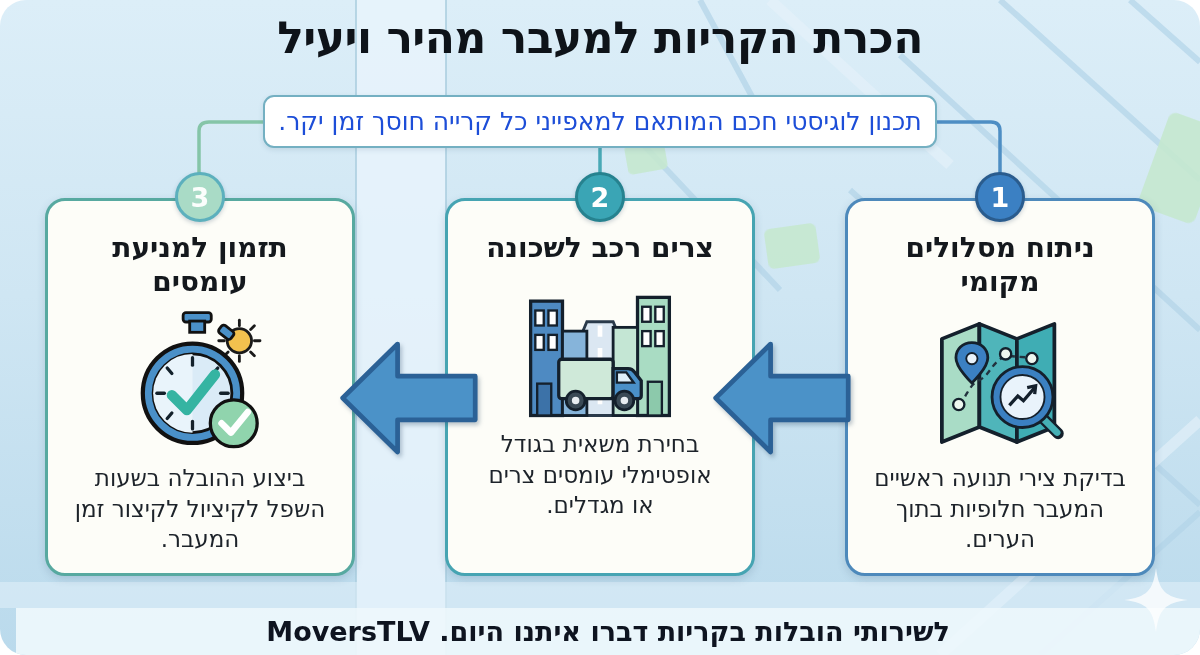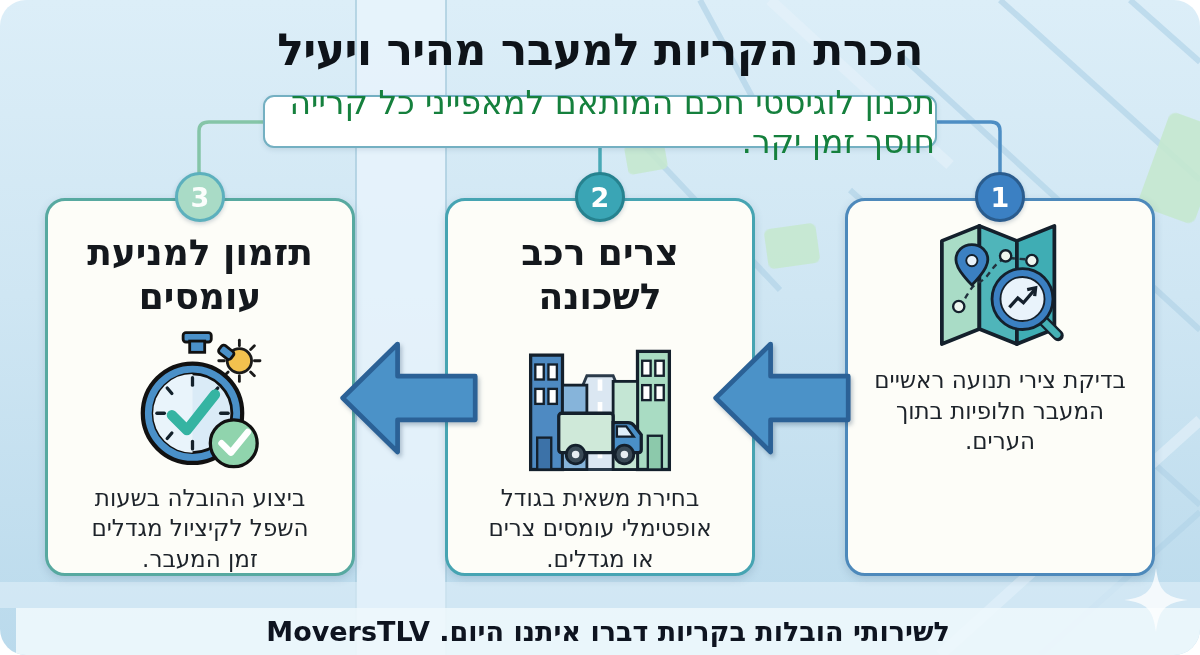"הכרת הקריות למעבר מהיר ויעיל" .title { top: 24px -> 12px }
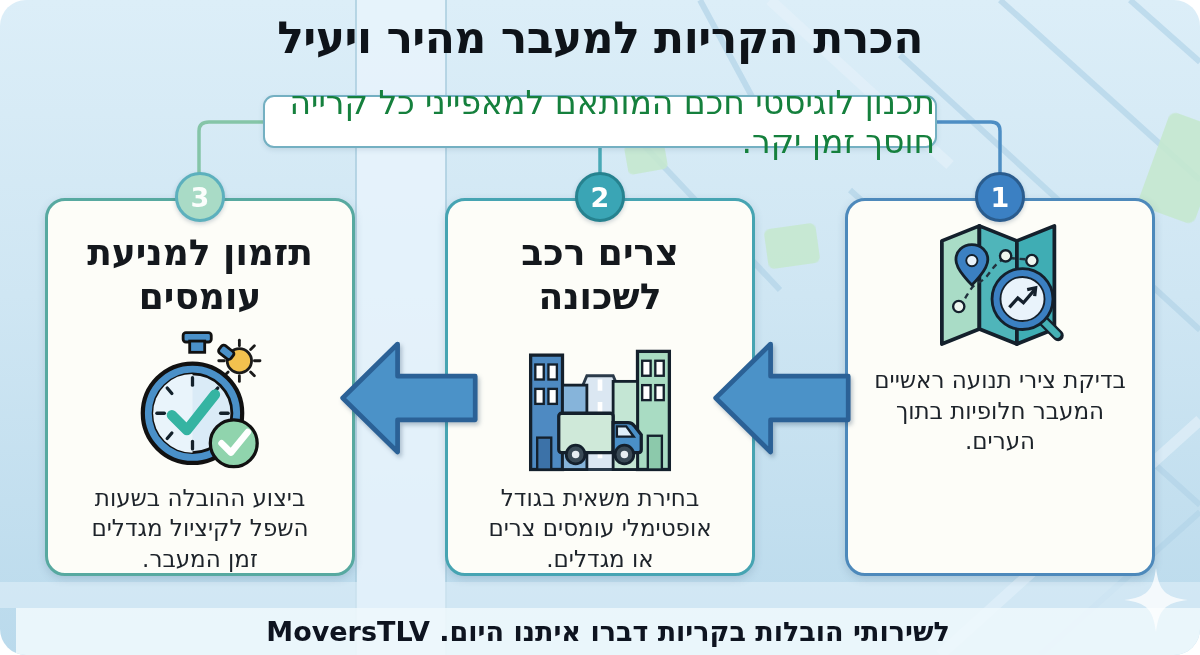"תכנון לוגיסטי חכם המותאם למאפייני" .subtitle { color: #15803d -> #1d4ed8; font-size: 33px -> 25px }
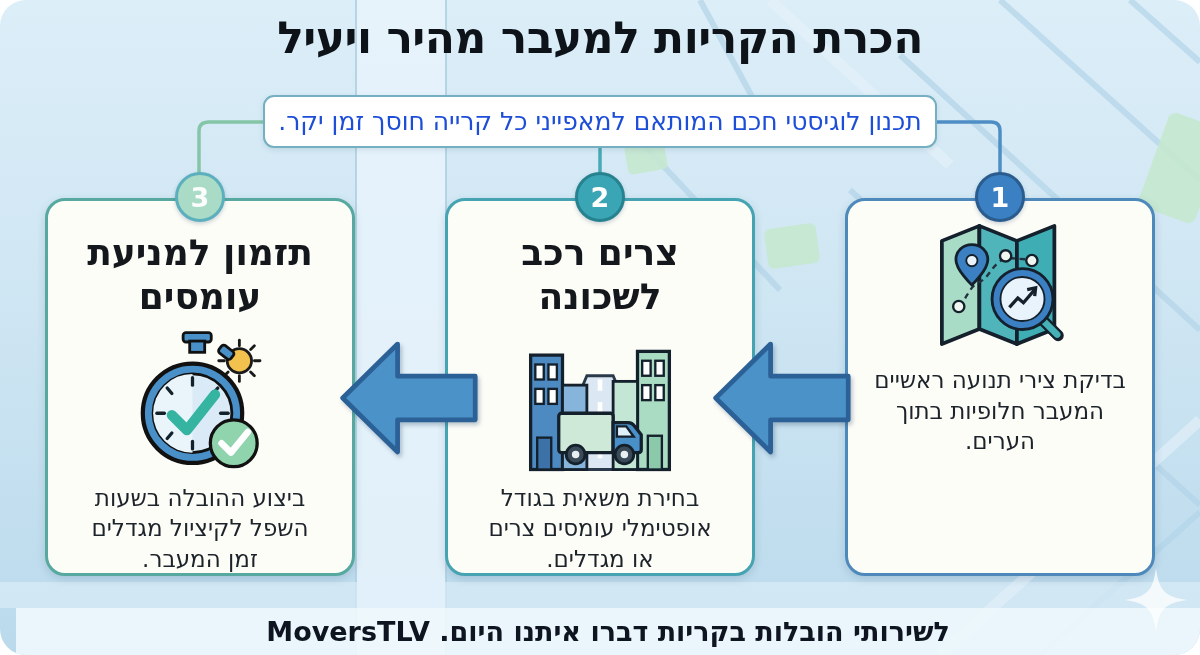"תזמון למניעת עומסים" .card-title { font-size: 36px -> 28px }
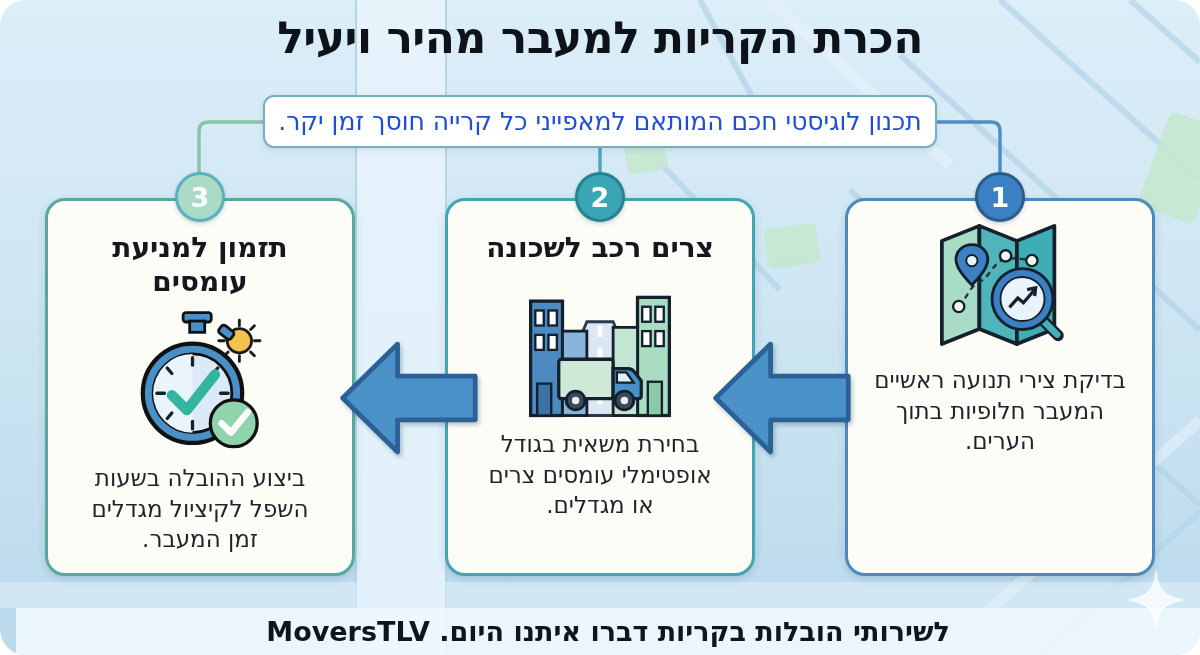"ניתוח מסלולים מקומי" h2.card-title { html: none -> <h2>ניתוח מסלולים מקומי</h2> }
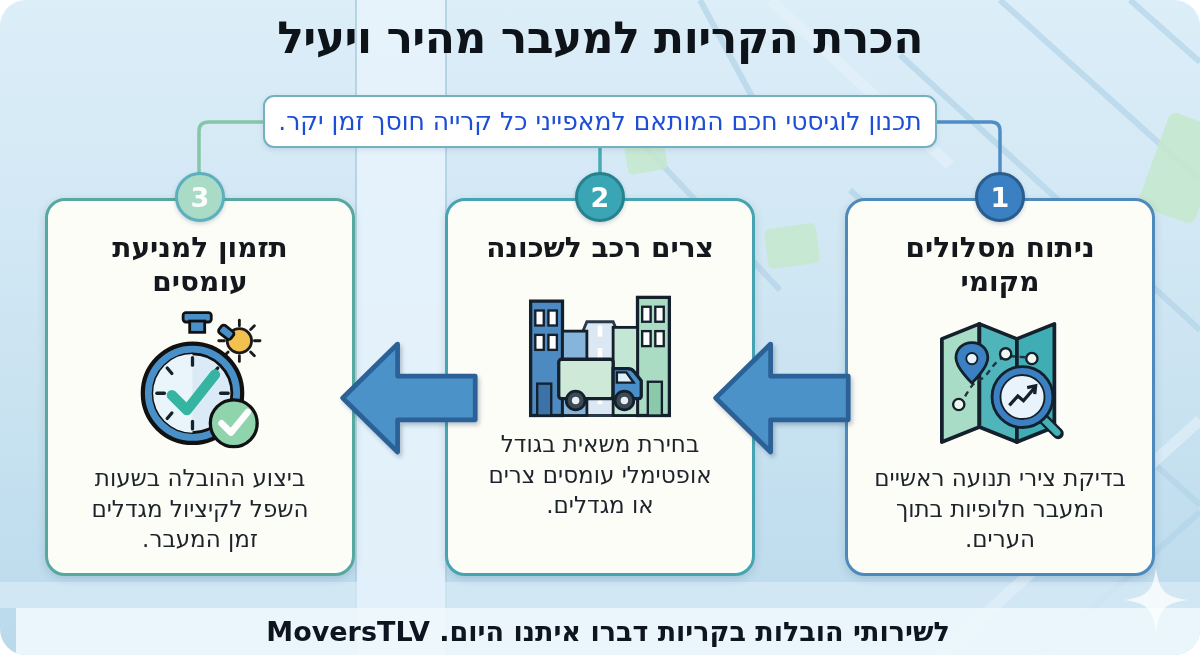"ביצוע ההובלה בשעות השפל לקיציול" p.card-body { text: מגדלים -> לקיצור }
